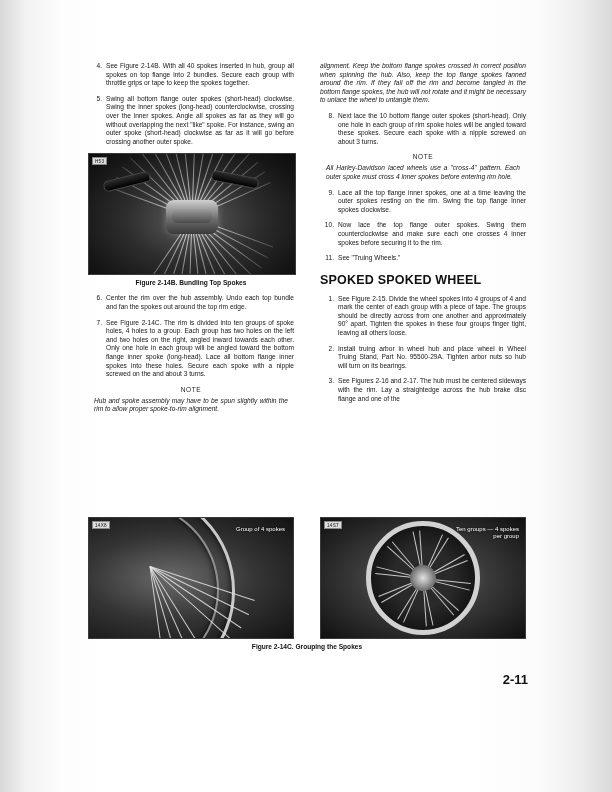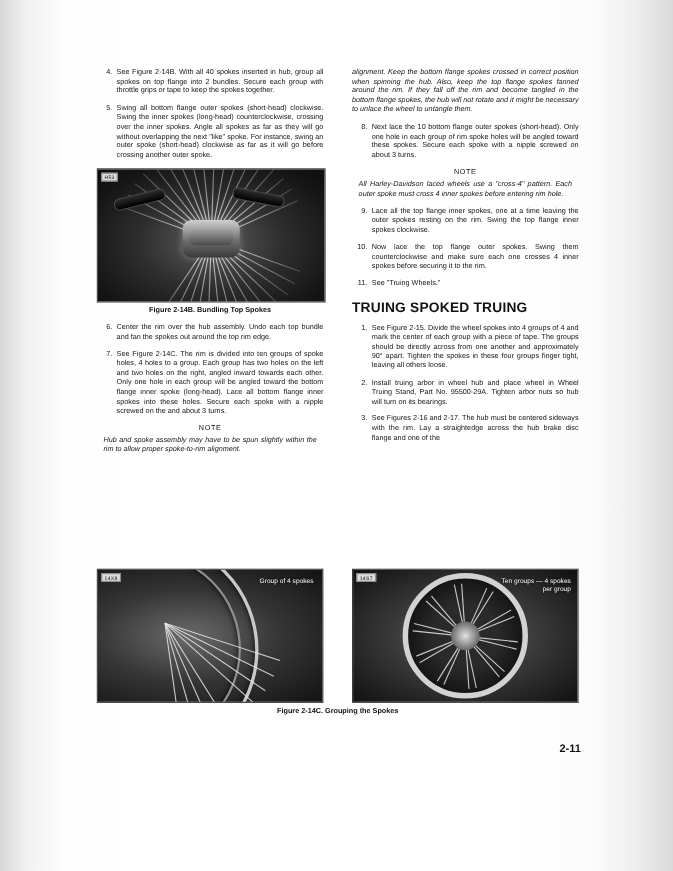"TRUING SPOKED TRUING" div.section-title { text: TRUING SPOKED TRUING -> SPOKED SPOKED WHEEL }
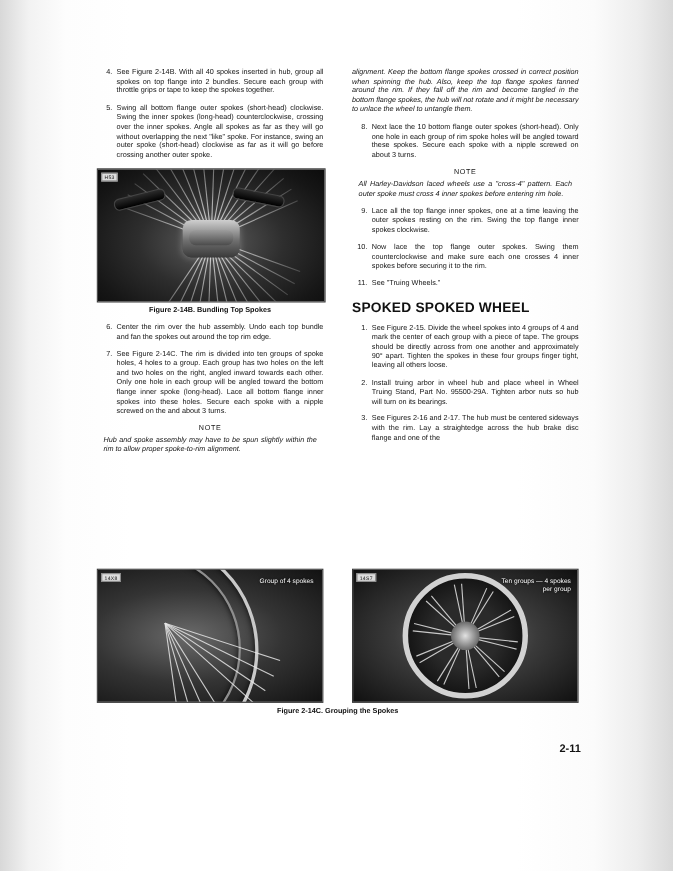"2-11" .page-num { font-size: 10px -> 13px }
